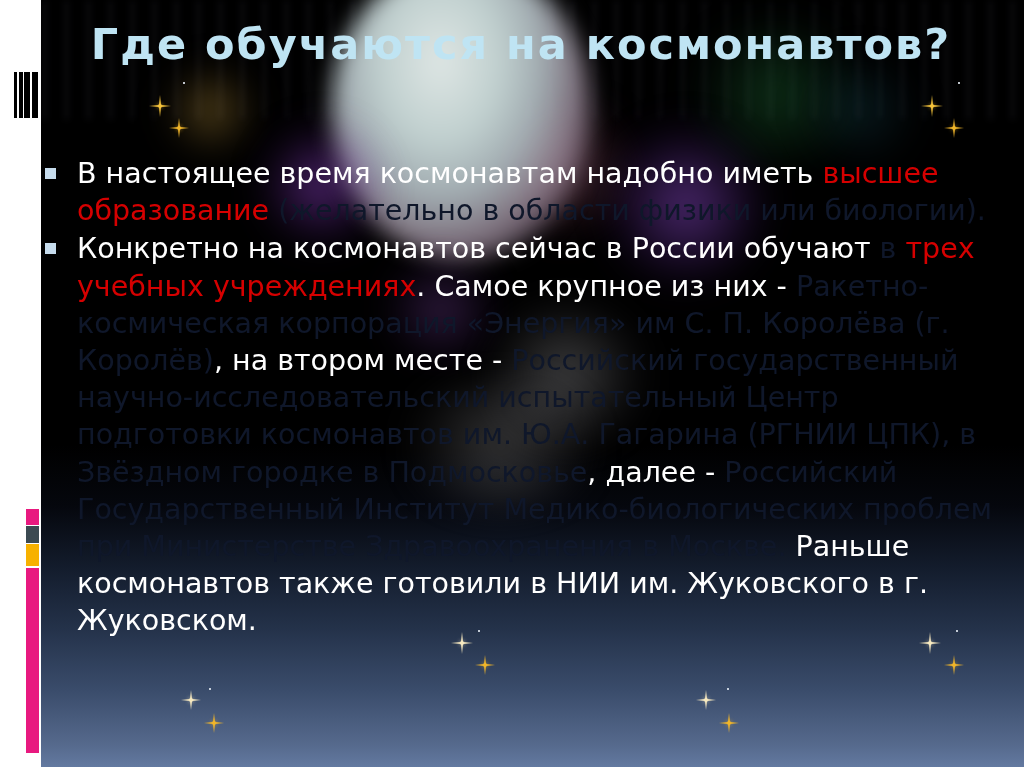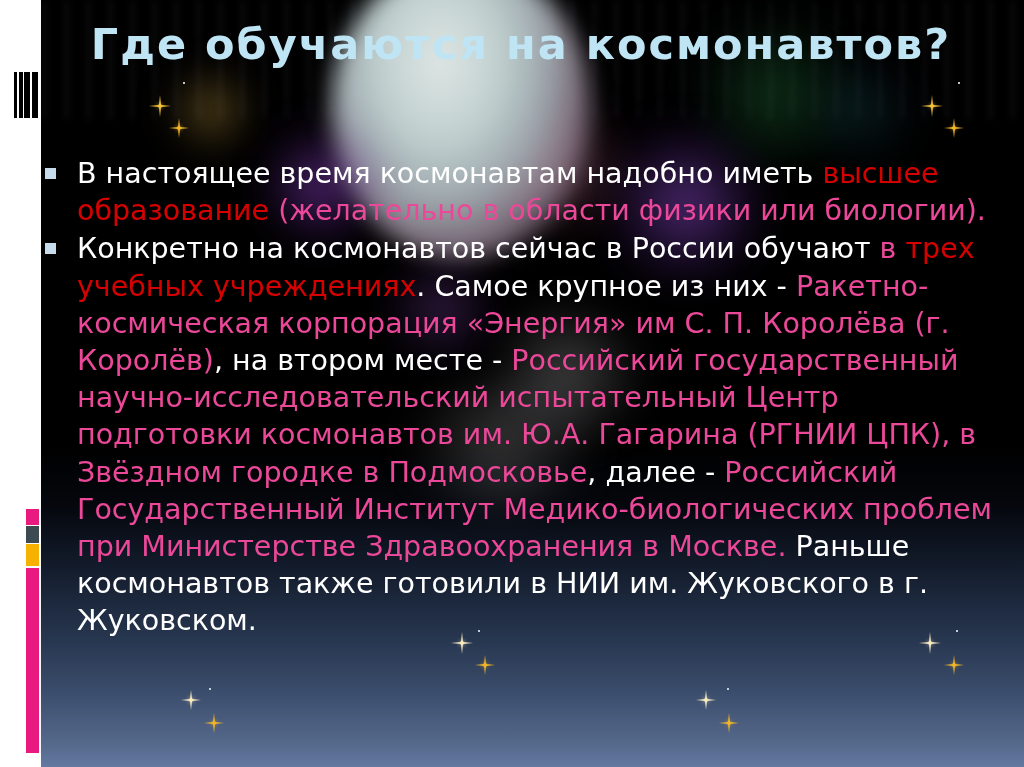"(желательно в области физики или" .y { color: #ec4899 -> #0f172a }
